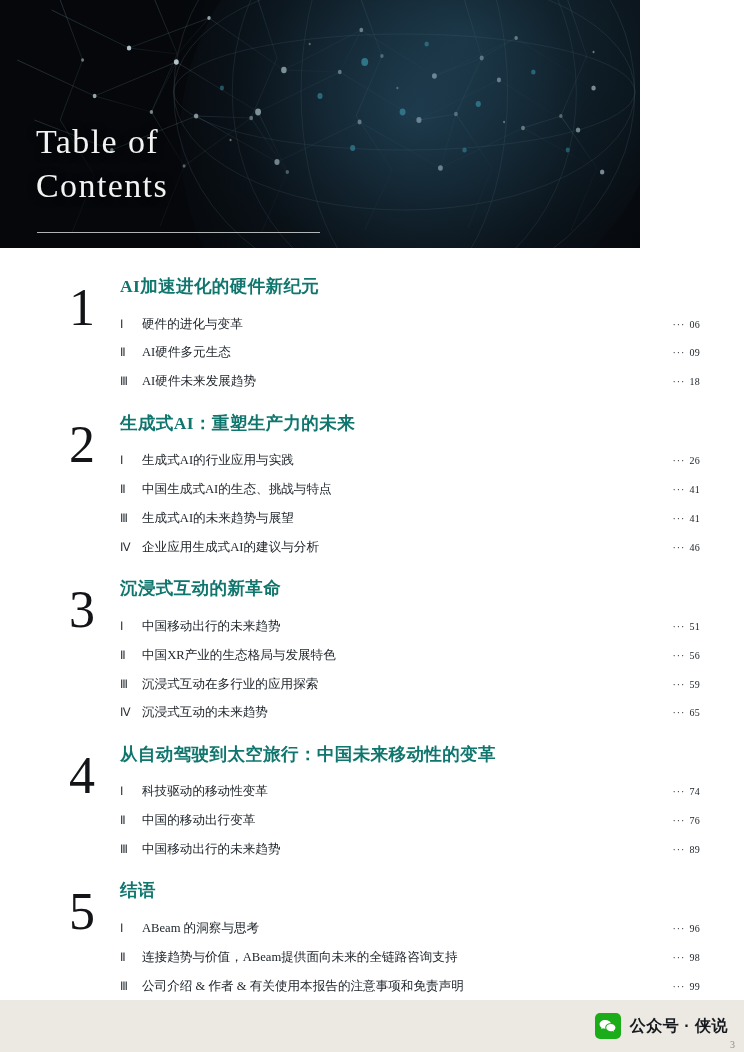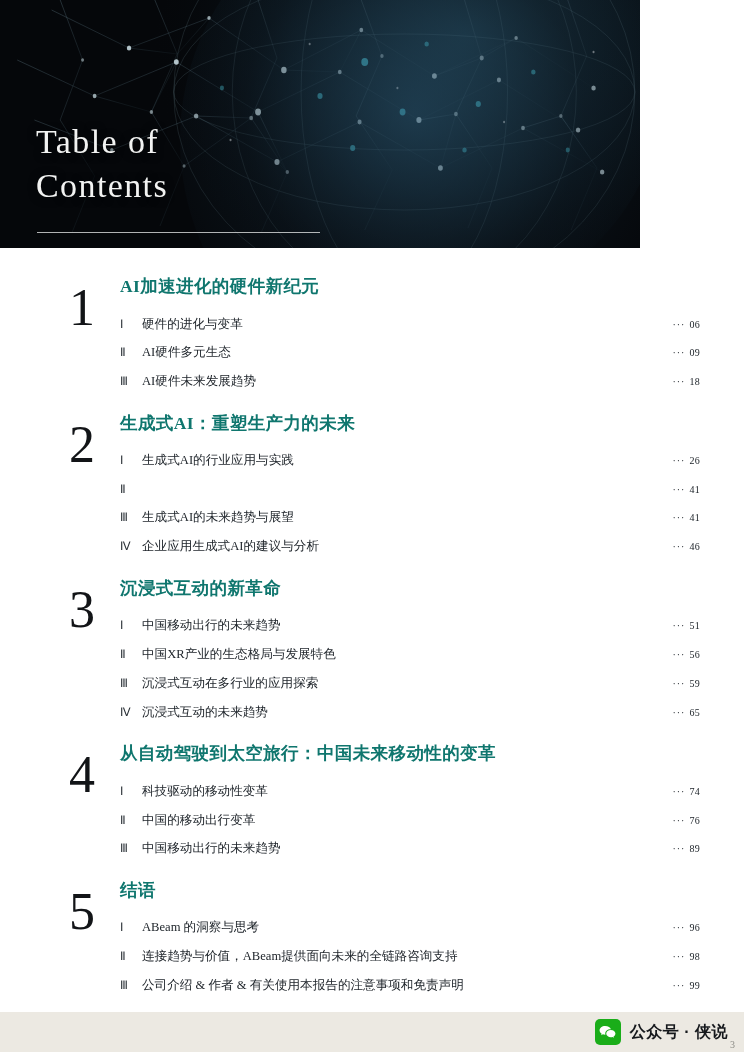"中国生成式AI的生态、挑战与特点" span.sub-label { html: none -> <span>中国生成式AI的生态、挑战与特点</span> }
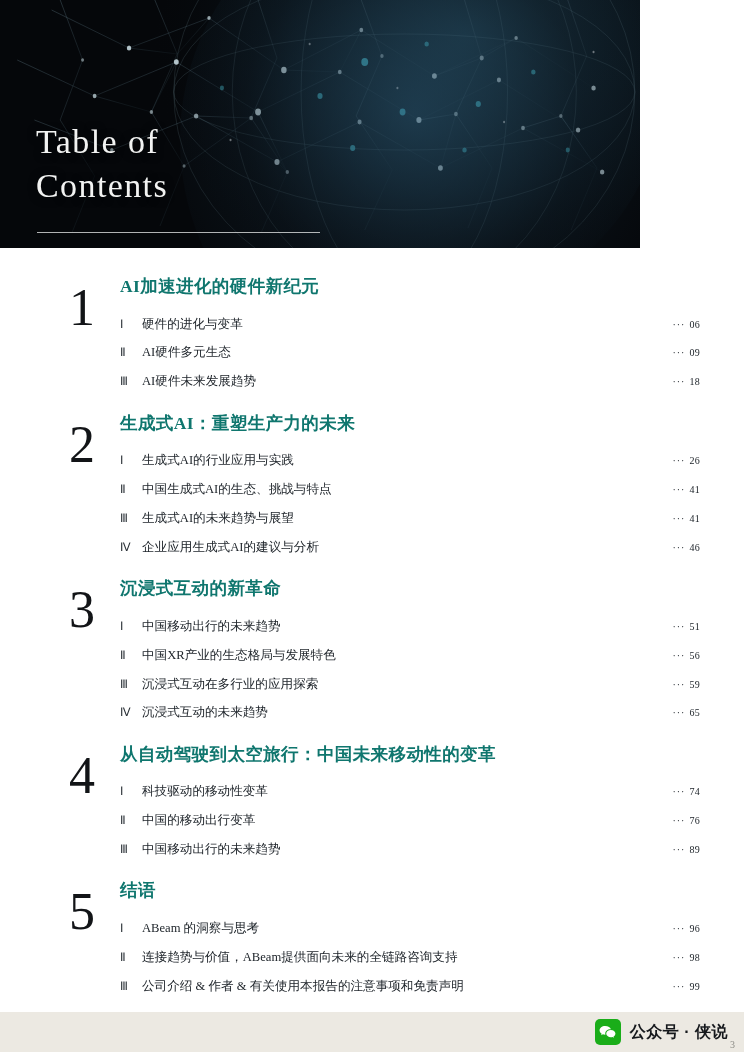"公众号 · 侠说" .footer { height: 40px -> 52px }
